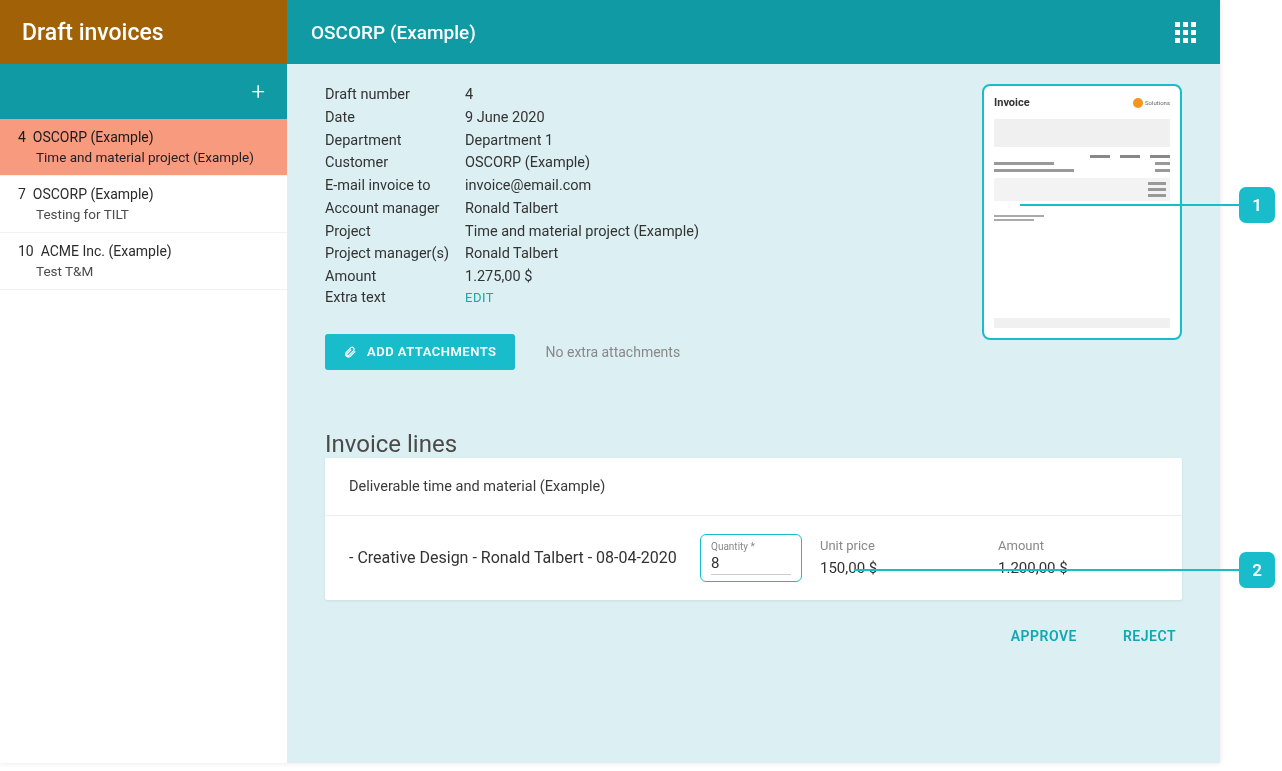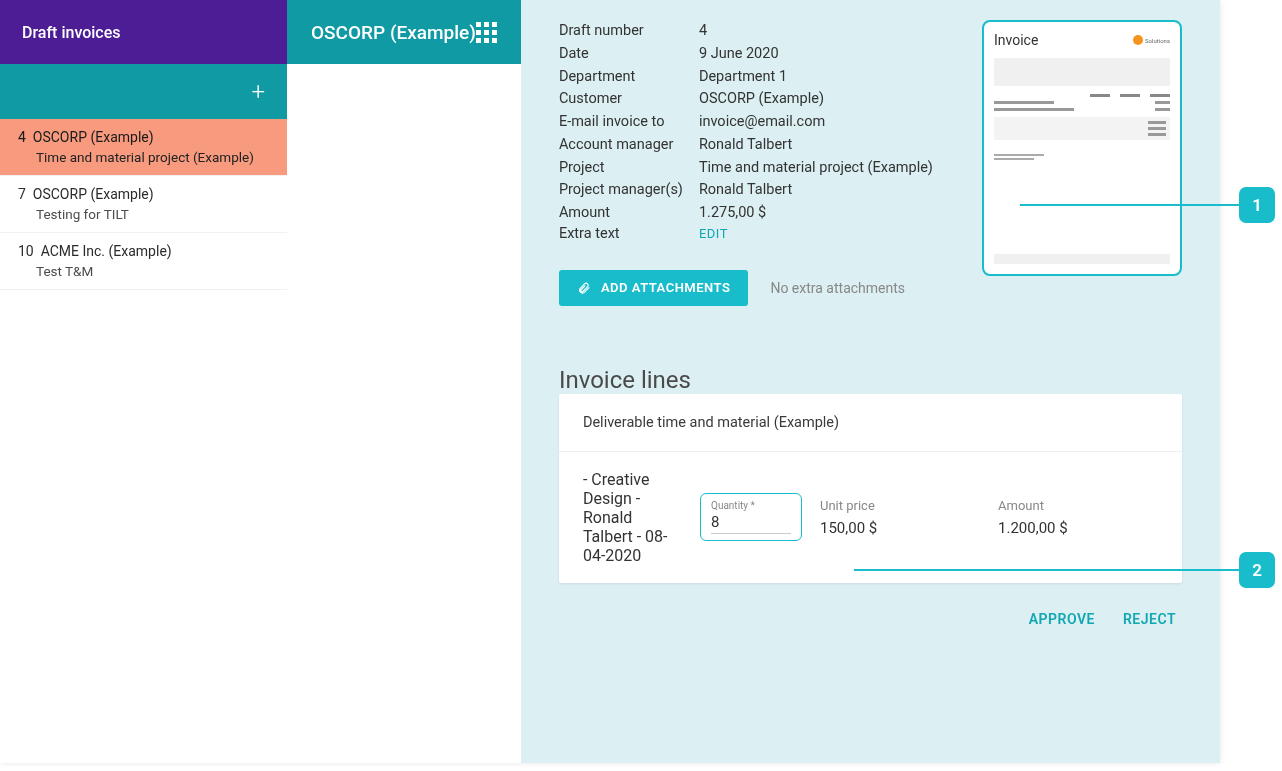"Draft invoices" .sidebar-head { background: #4c1d95 -> #a16207; font-size: 16px -> 23px }
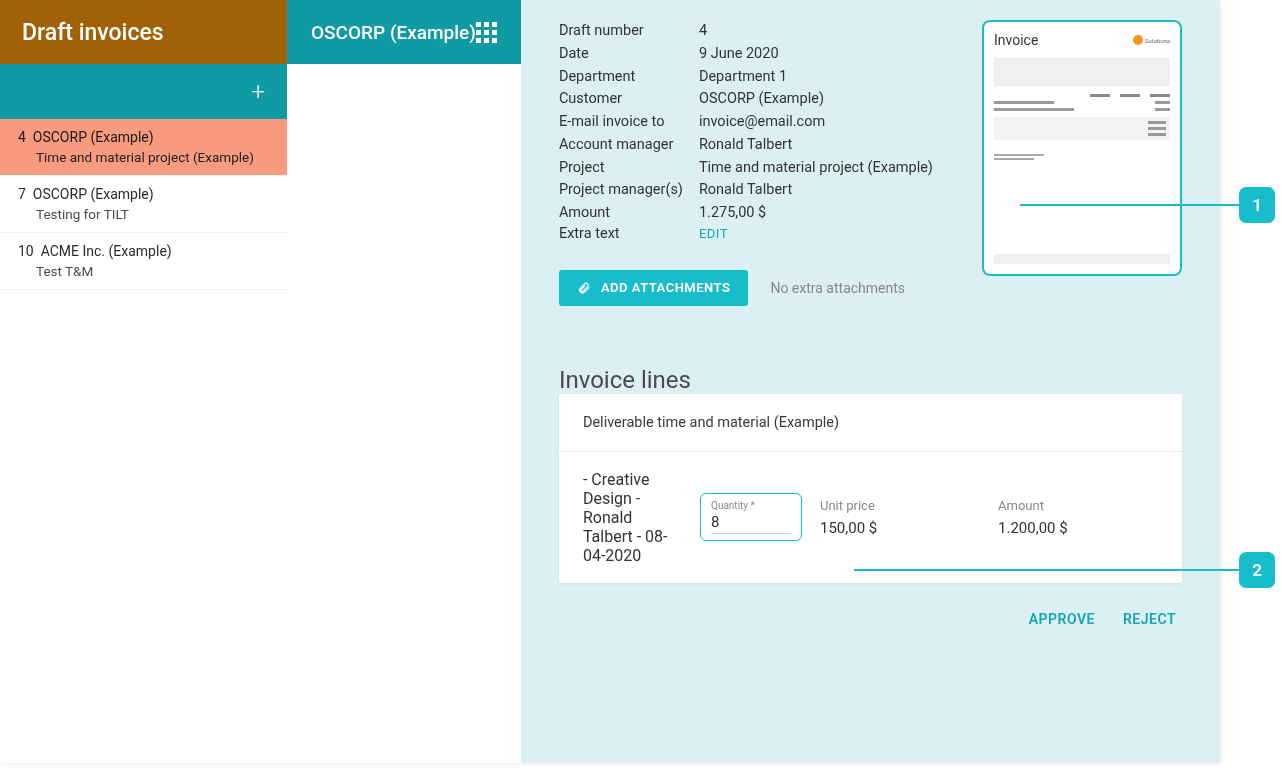"OSCORP (Example)" .main { flex-direction: row -> column }
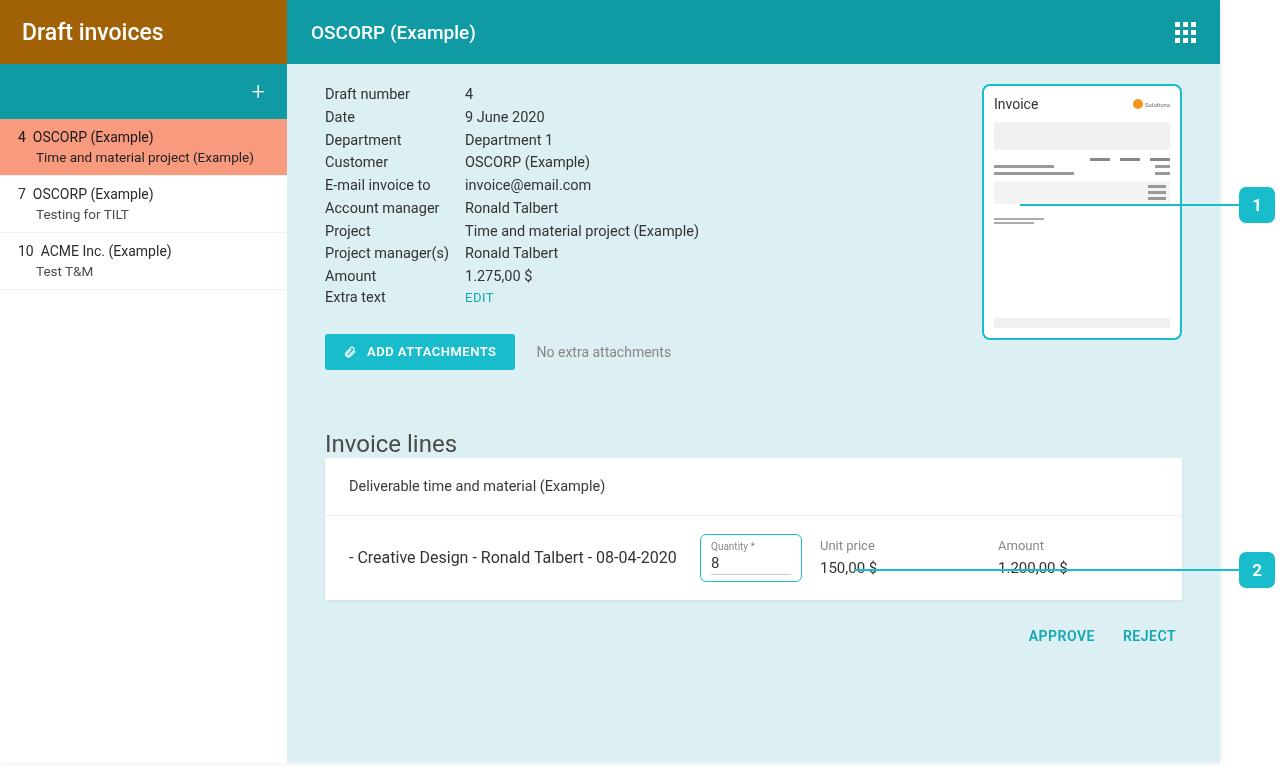"Invoice" .pv-title { font-size: 14px -> 11px; font-weight: 400 -> 700 }
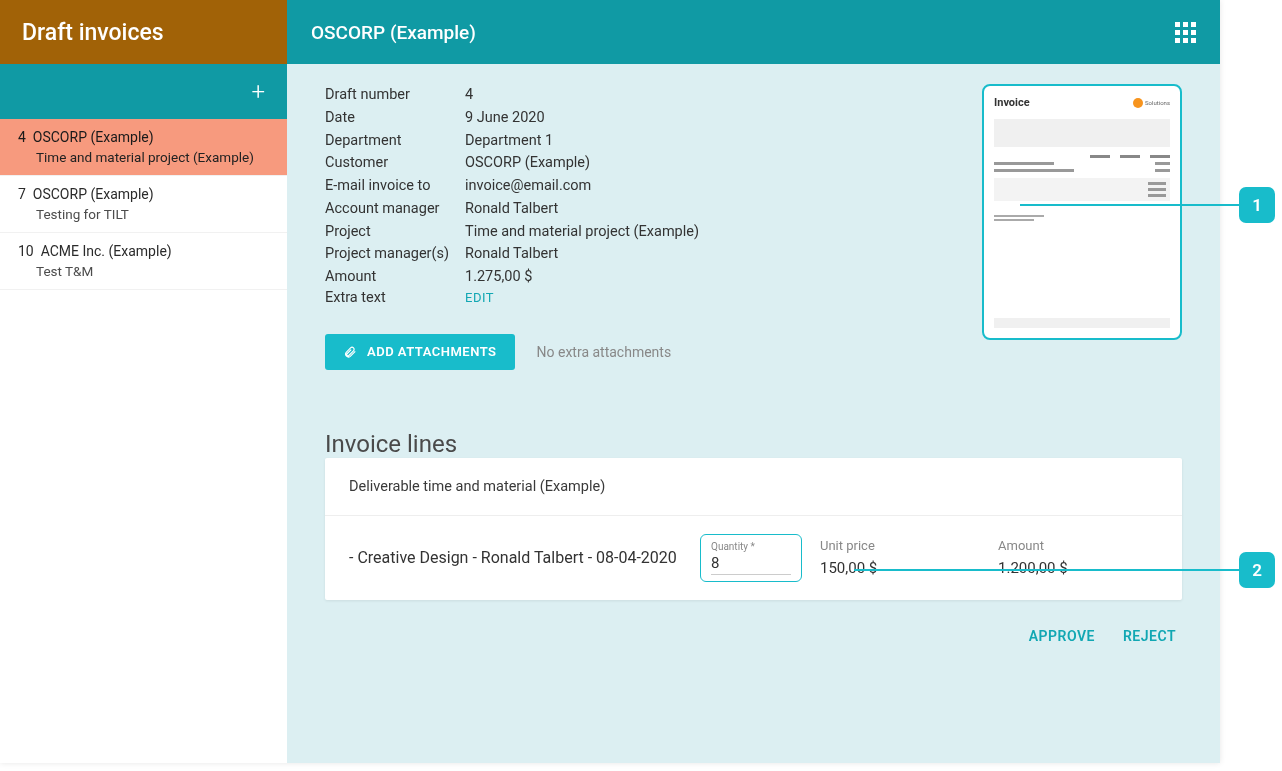"ADD ATTACHMENTS" .attach-row { gap: 22px -> 31px }
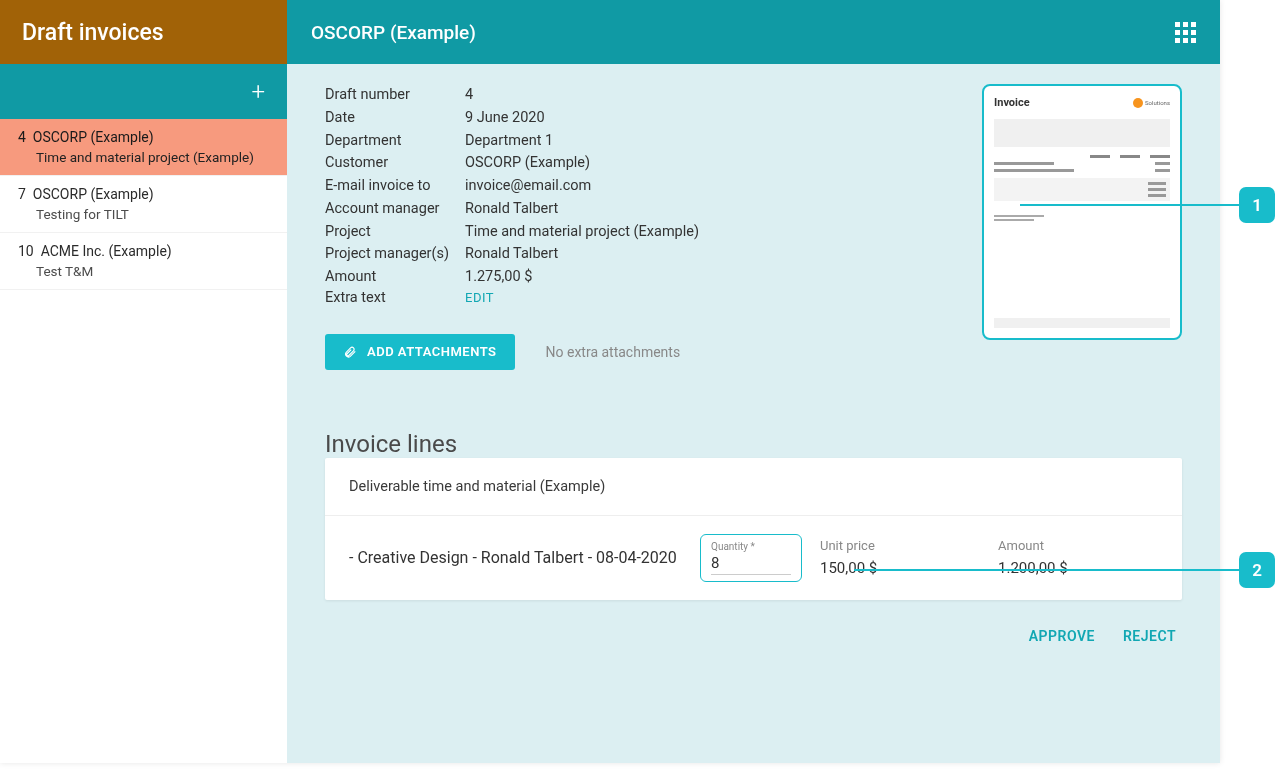"APPROVE" .actions { gap: 28px -> 46px }
